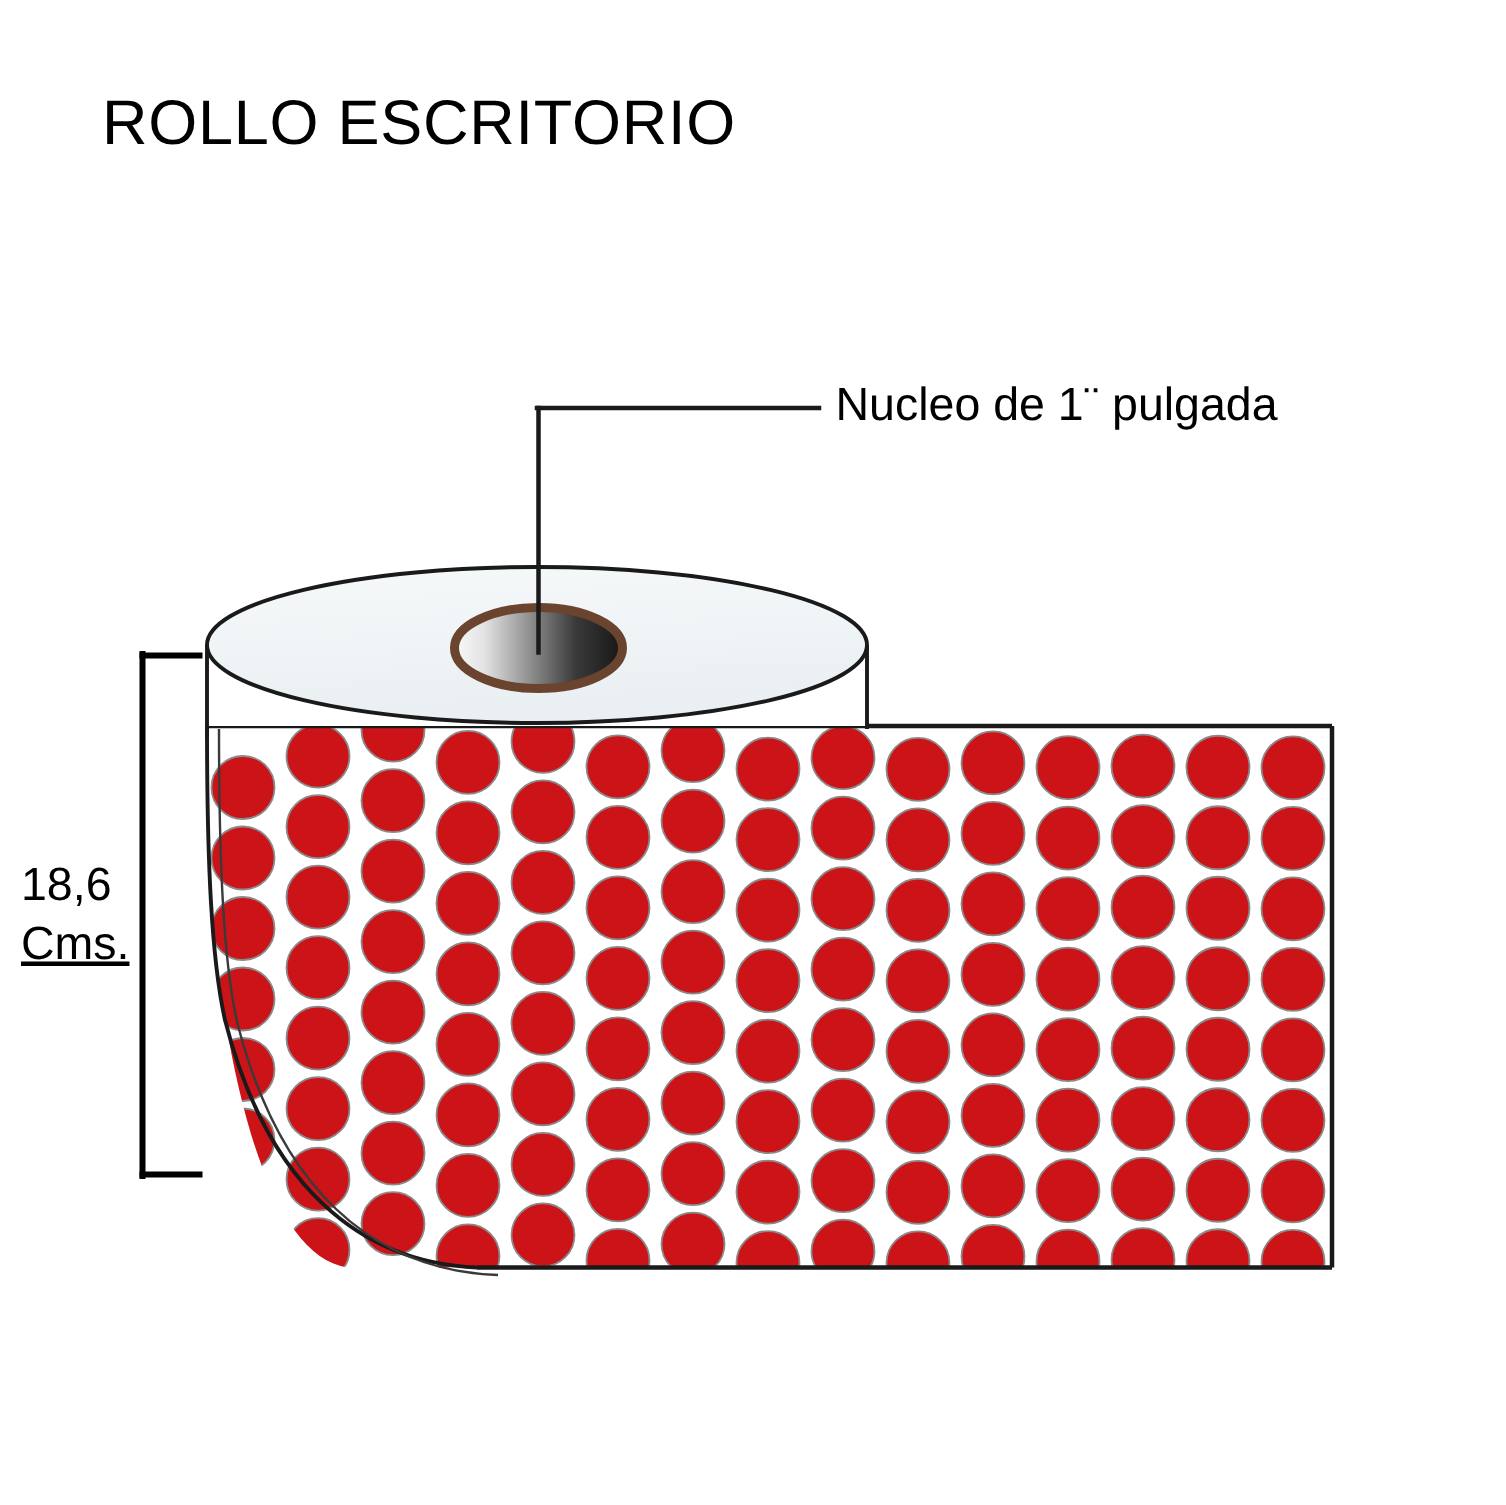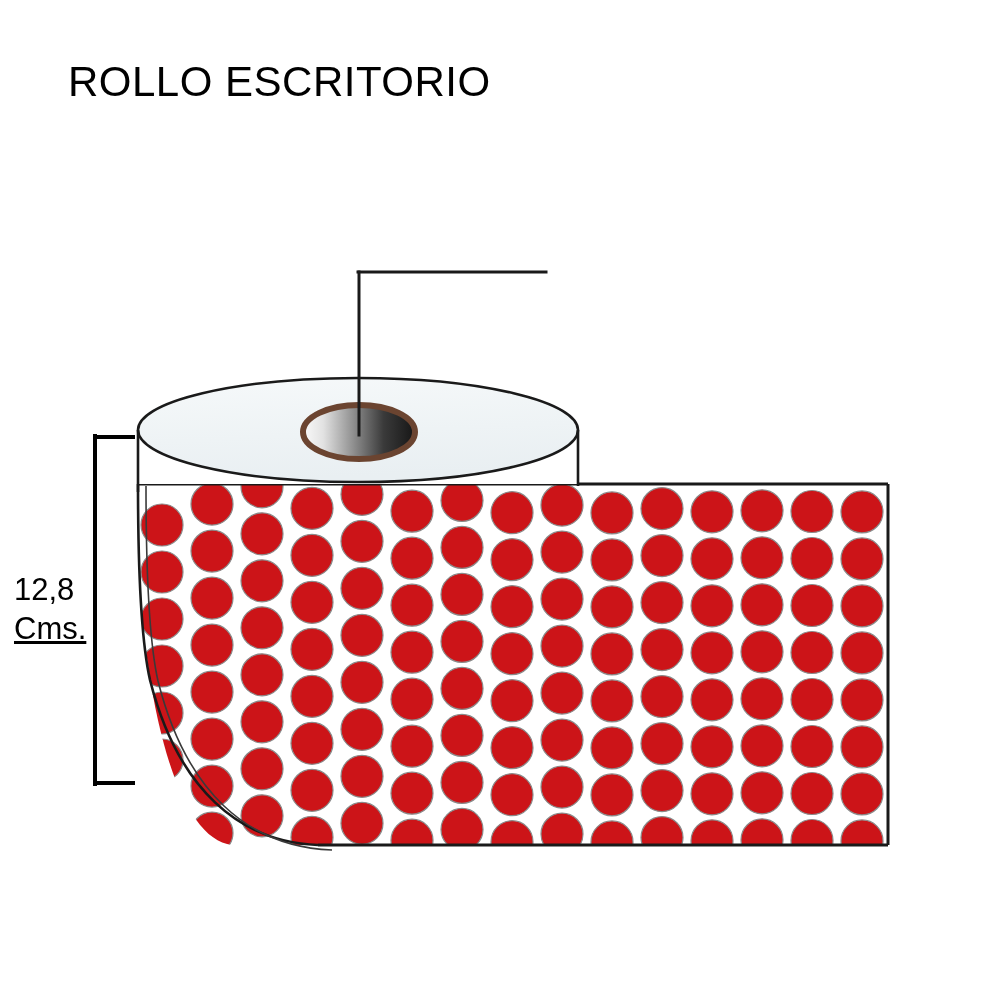"Nucleo de 1¨ pulgada" div.txt { html: none -> <div>Nucleo de 1¨ pulgada</div> }
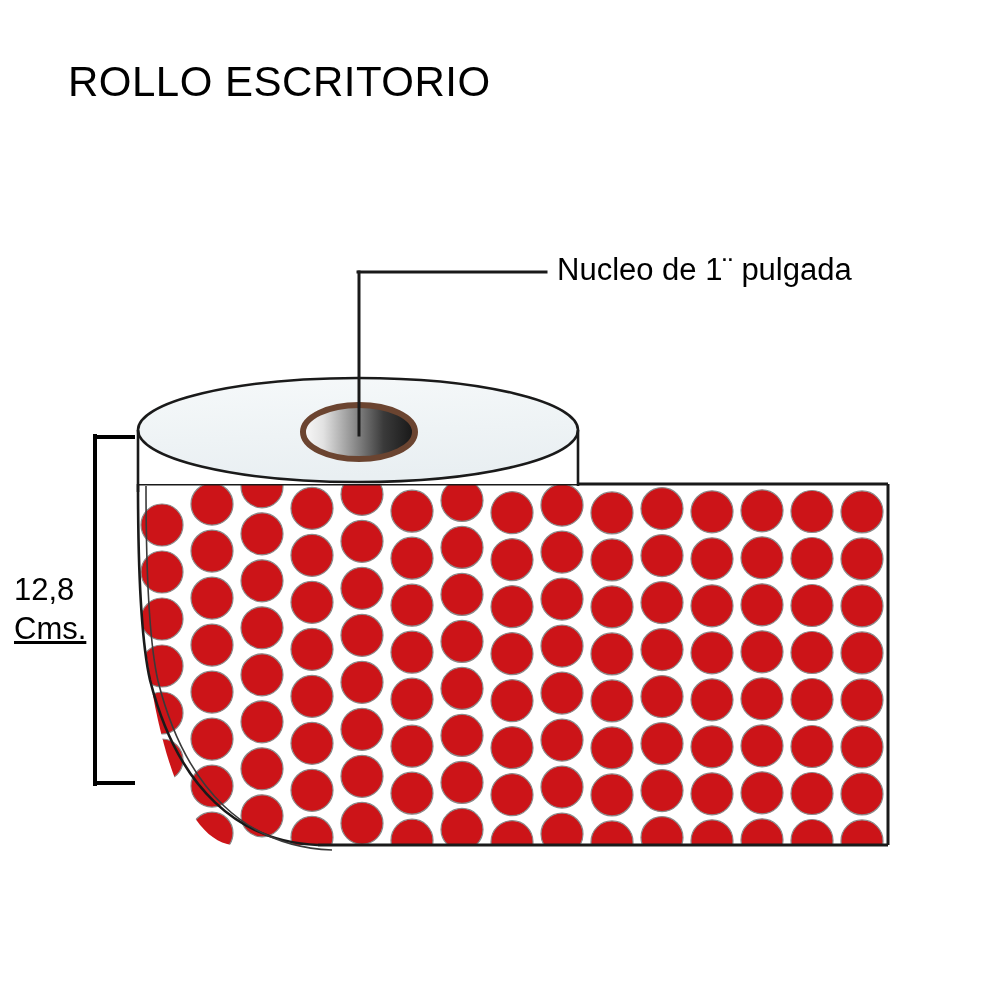"12,8" div.txt { text: 12,8 -> 18,6 }
